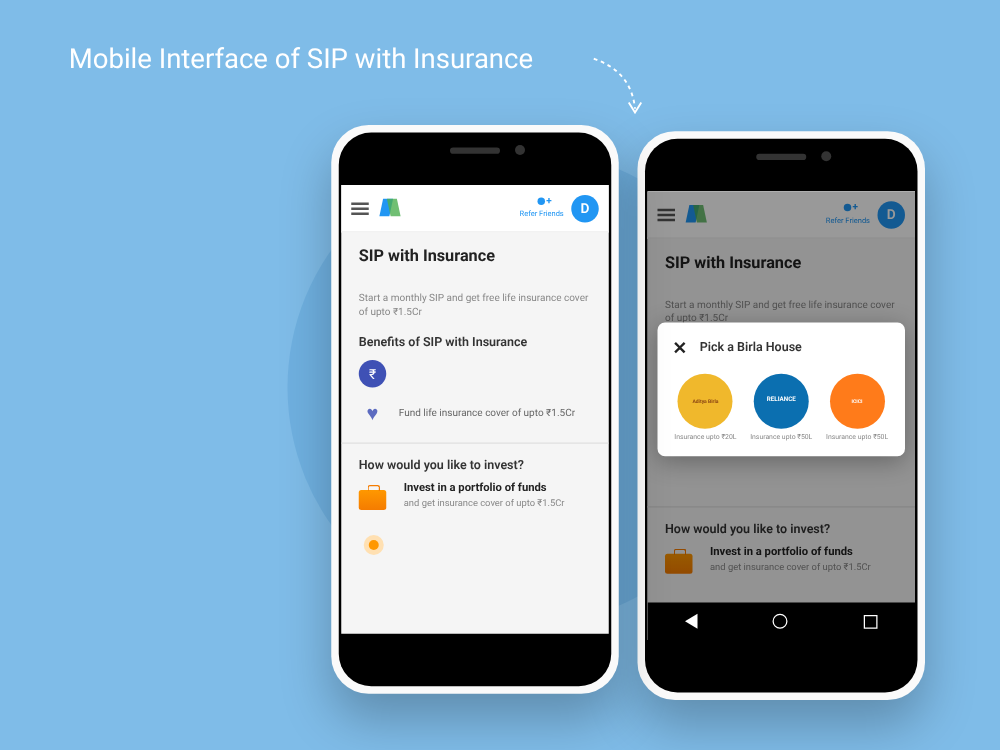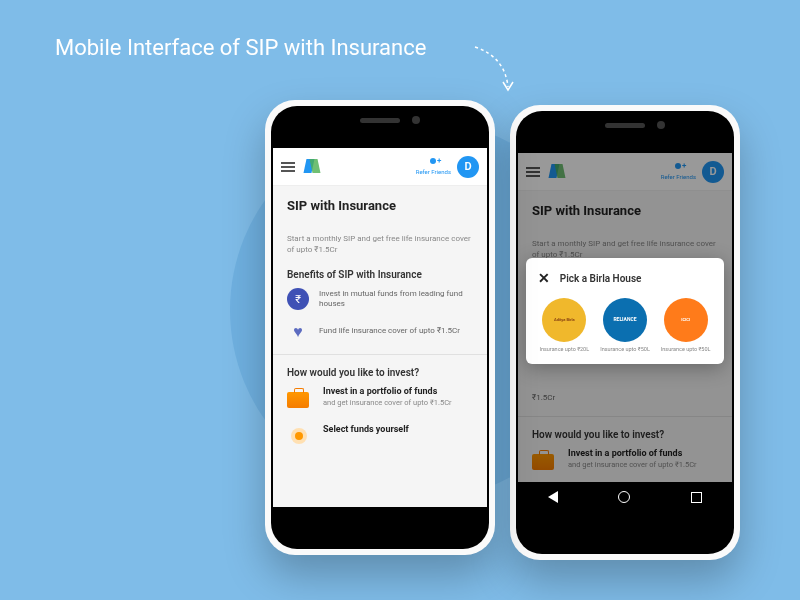"Invest in mutual funds from" div.ben-text { html: <div>Invest in mutual funds from leading fund houses</div> -> none }
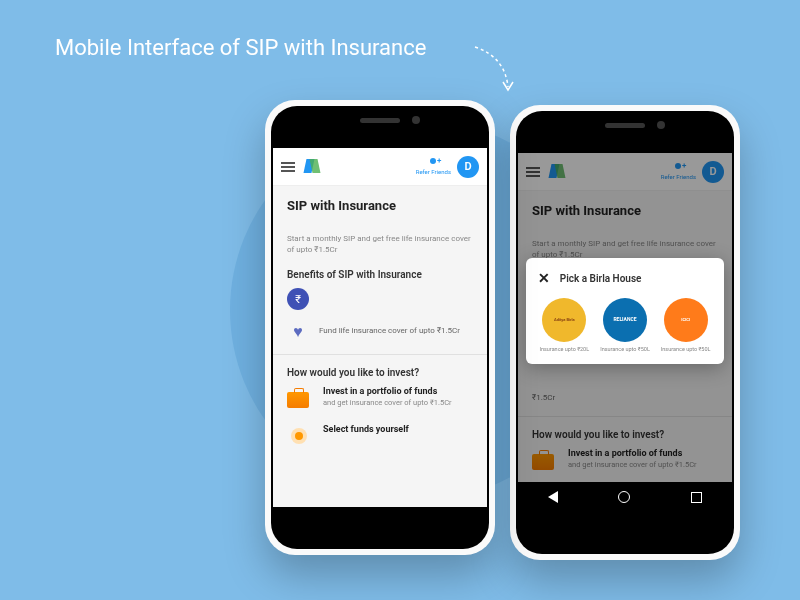"₹1.5Cr" div.ben-text { html: <div>₹1.5Cr</div> -> none }
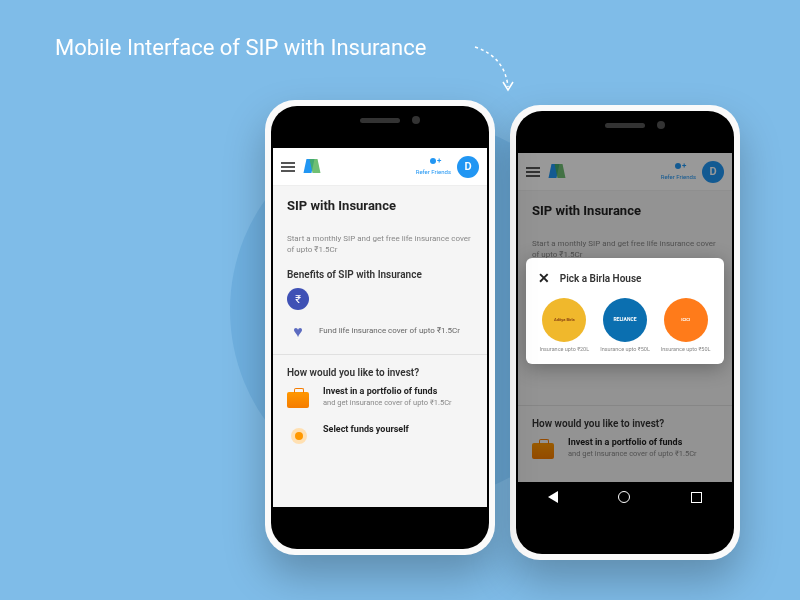"Select funds yourself" div.opt-body { html: <div> <div>Select funds yourself</div> </div> -> none }
